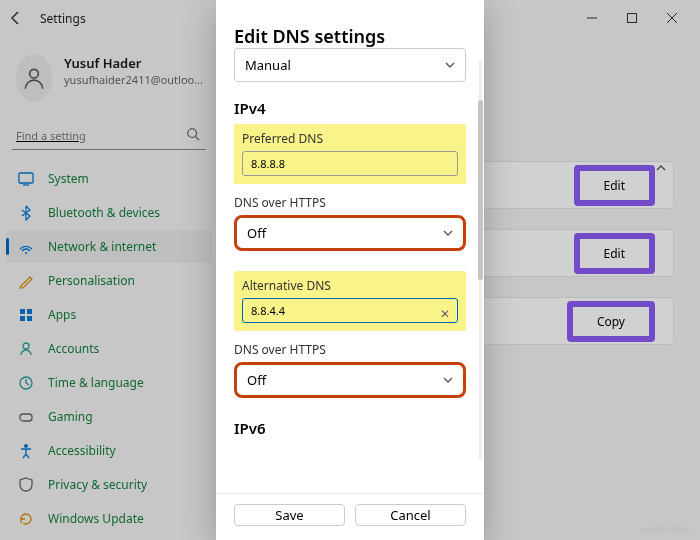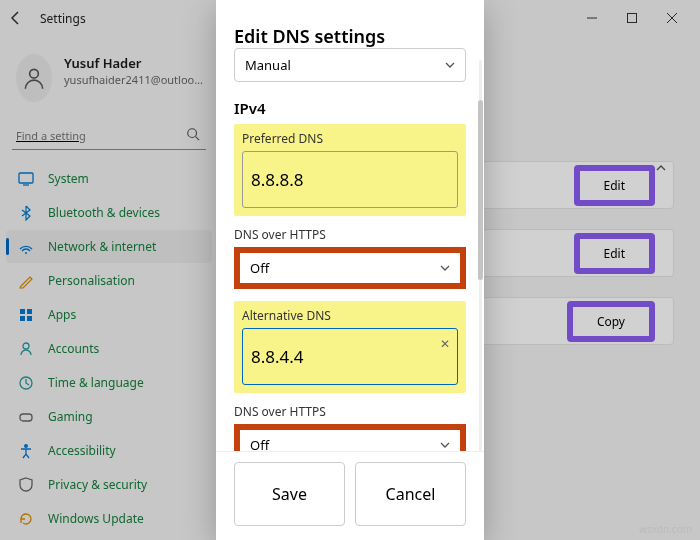"8.8.8.8" .field-input { font-size: 17px -> 11px; padding: 16px 8px -> 4px 8px }
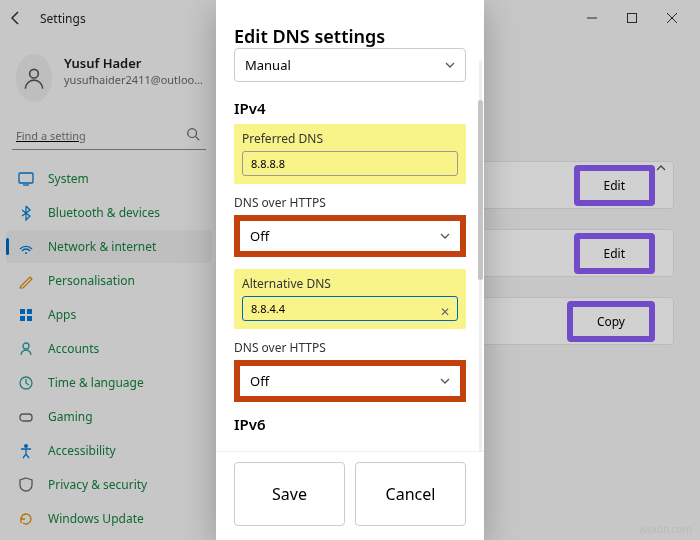"Off" .dlg-sel2 { border: 6px solid #c2410c -> 3px solid #c2410c; border-radius: 0 -> 8px; margin-bottom: 12px -> 20px }
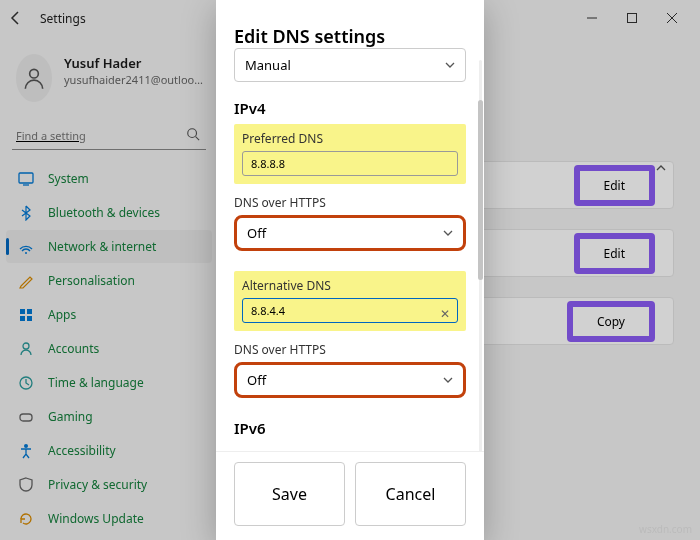"Save" .dlg-btn { font-size: 16px -> 13px; padding: 20px 0 -> 1px 0 }
